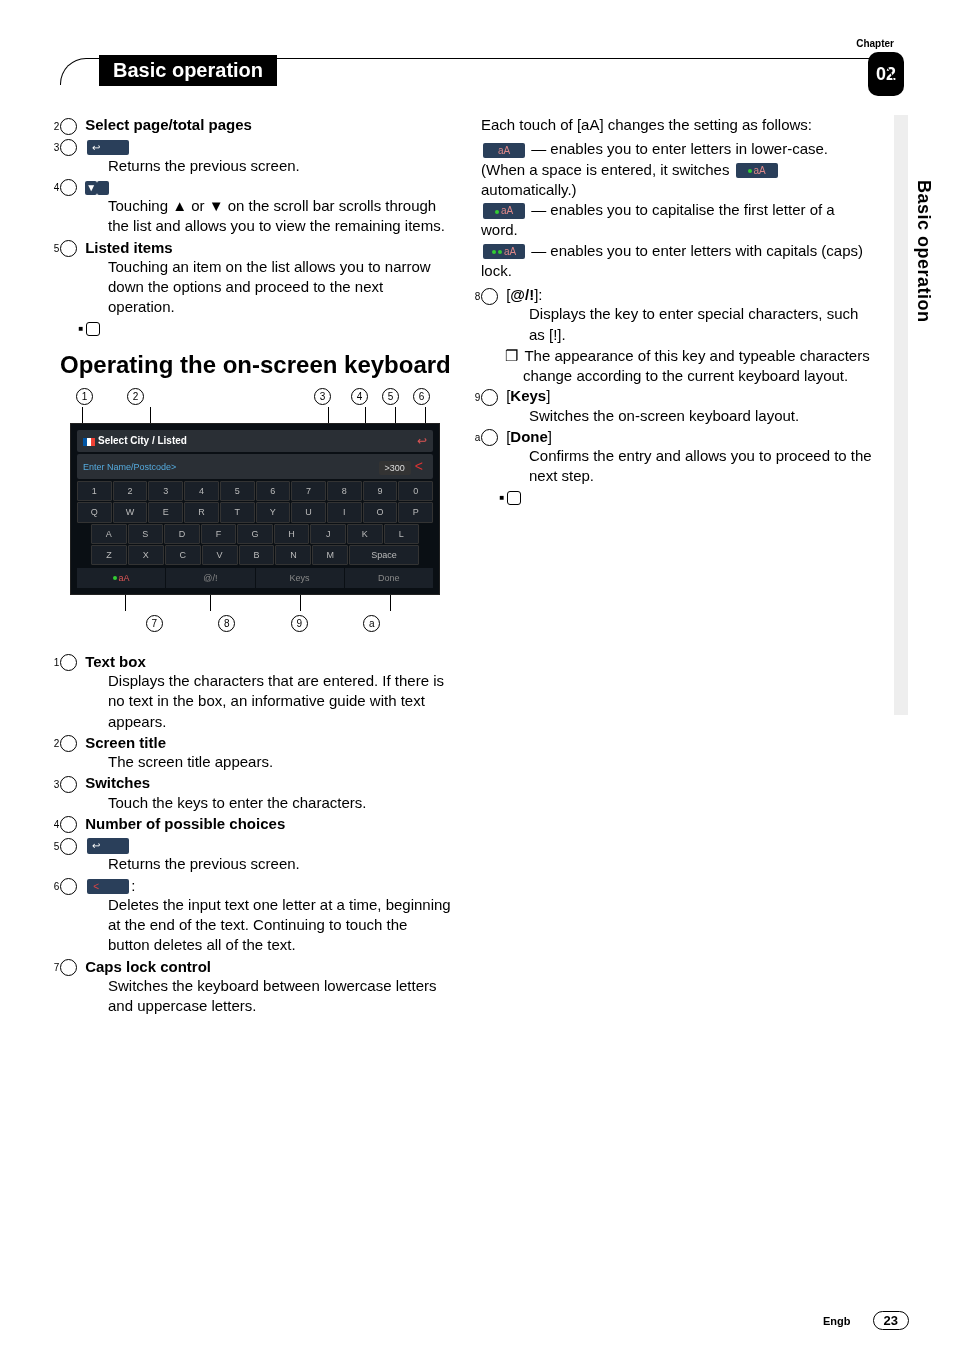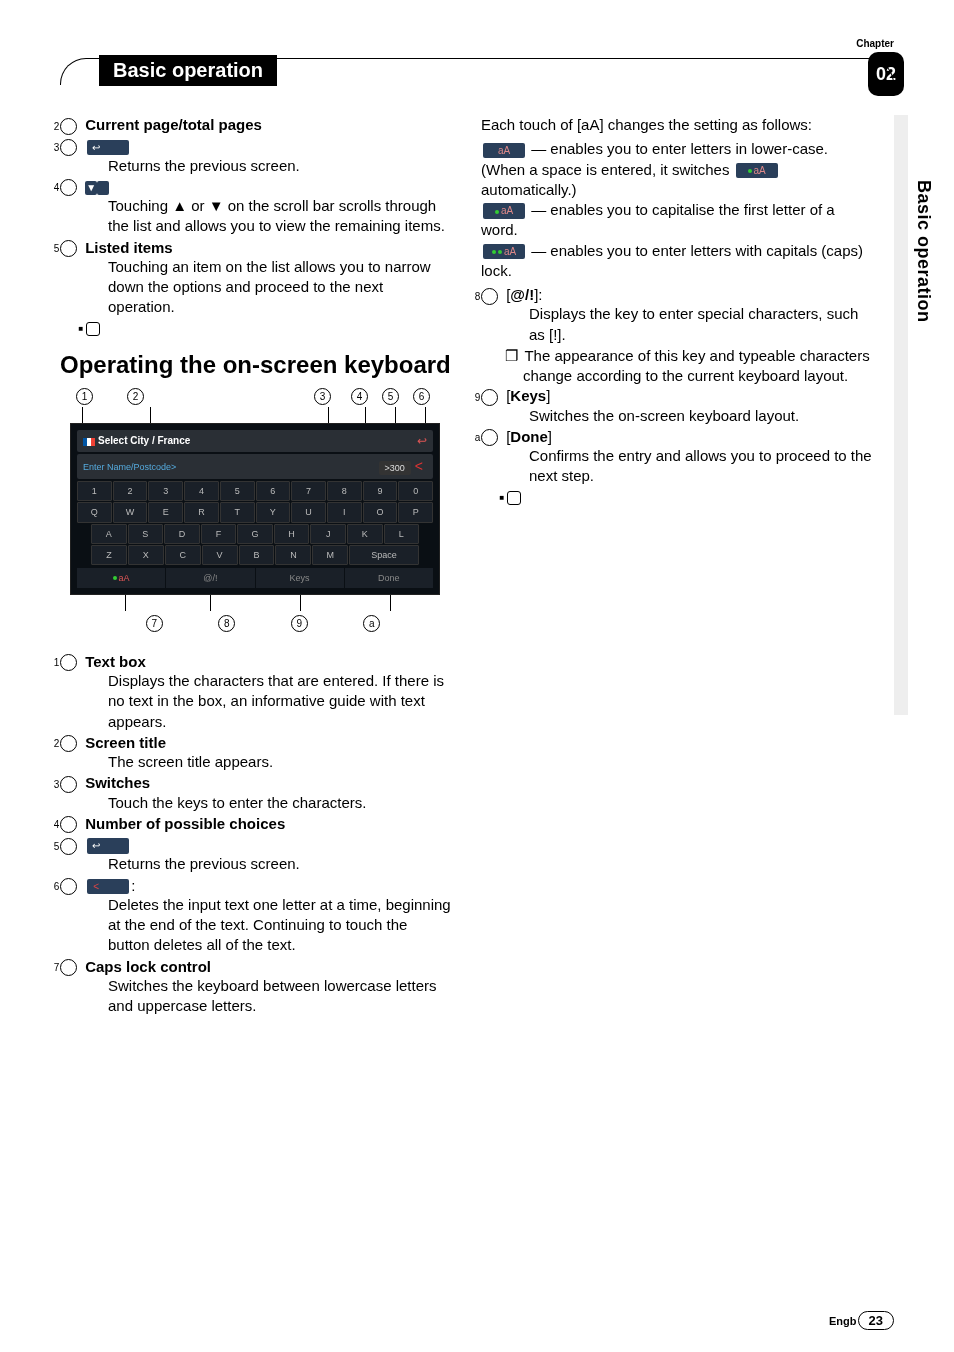"Current page/total pages" span.bold { text: Current -> Select }
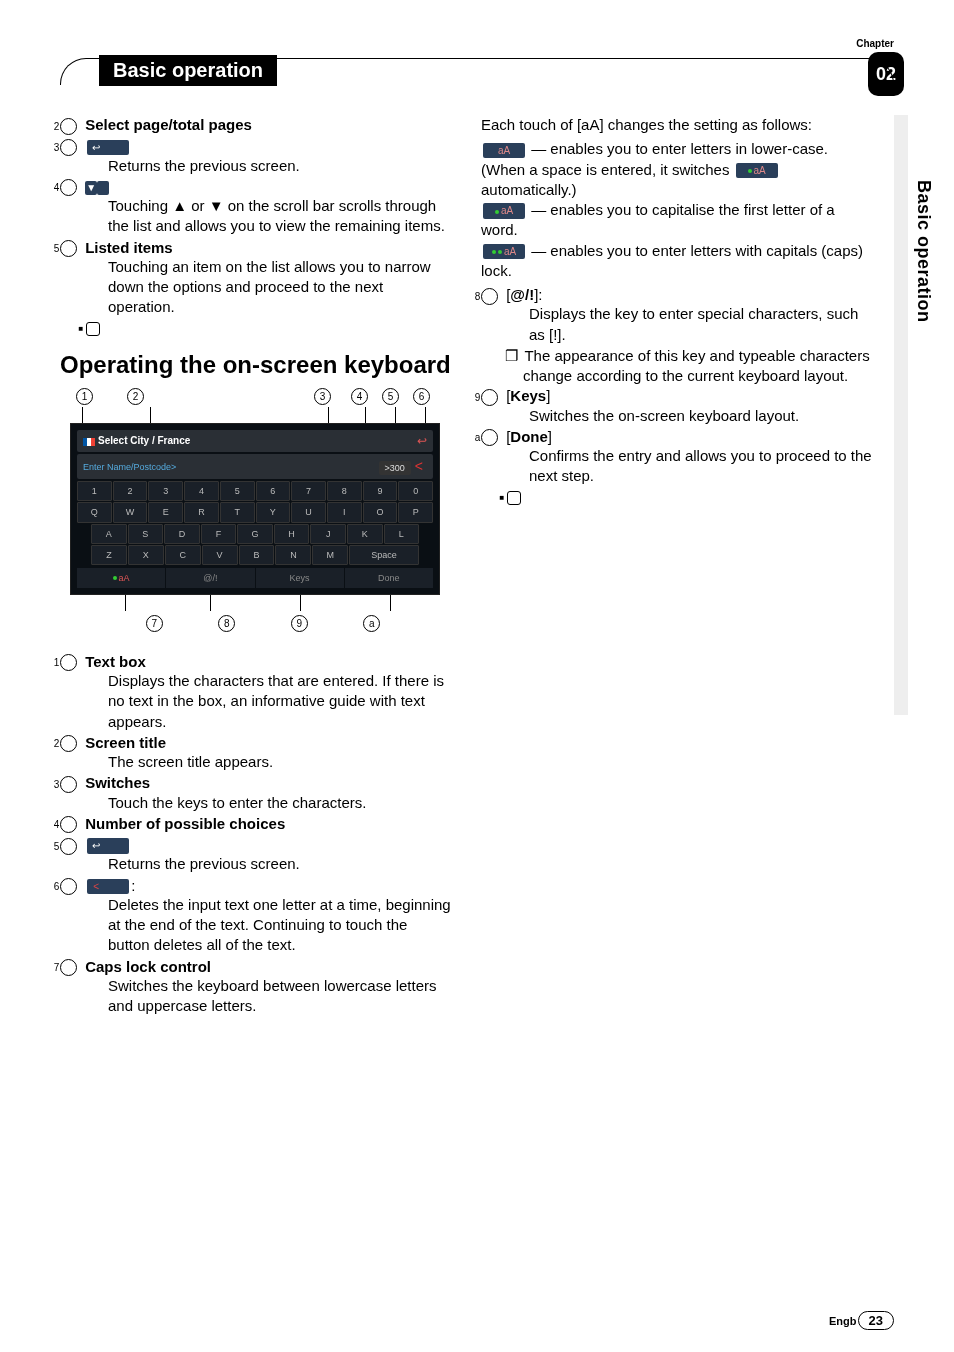"Select City / France" span.ds-title { text: France -> Listed }
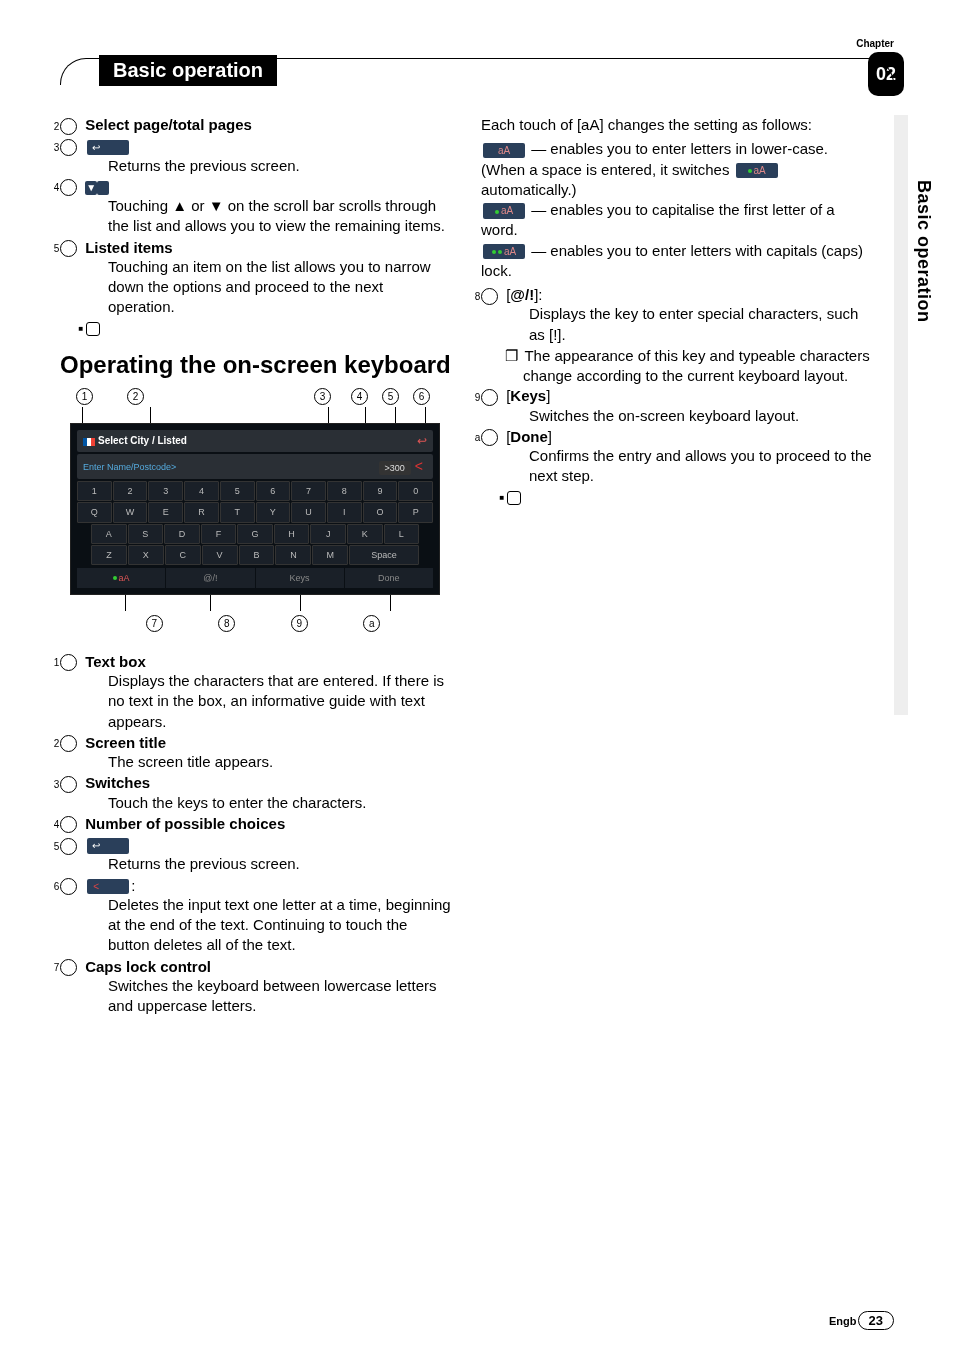"Engb" .footer { gap: 1px -> 22px; right: 60px -> 45px }
